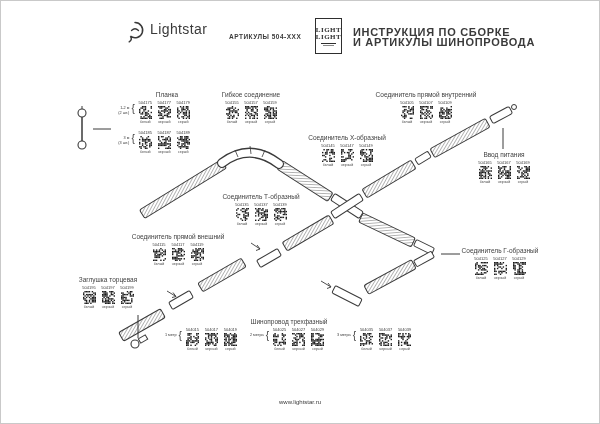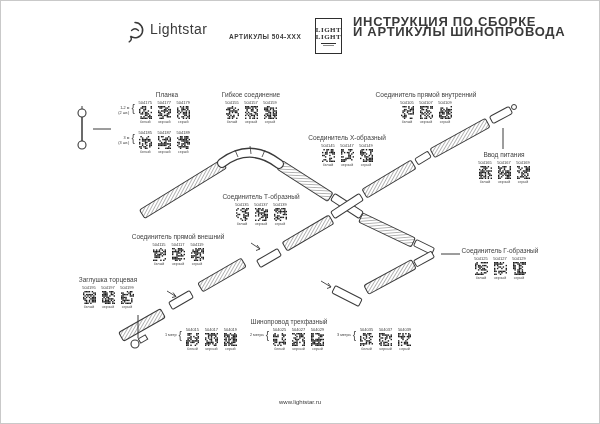"ИНСТРУКЦИЯ ПО СБОРКЕ" .doc-title { font-size: 13px -> 11px; top: 16px -> 26px }
